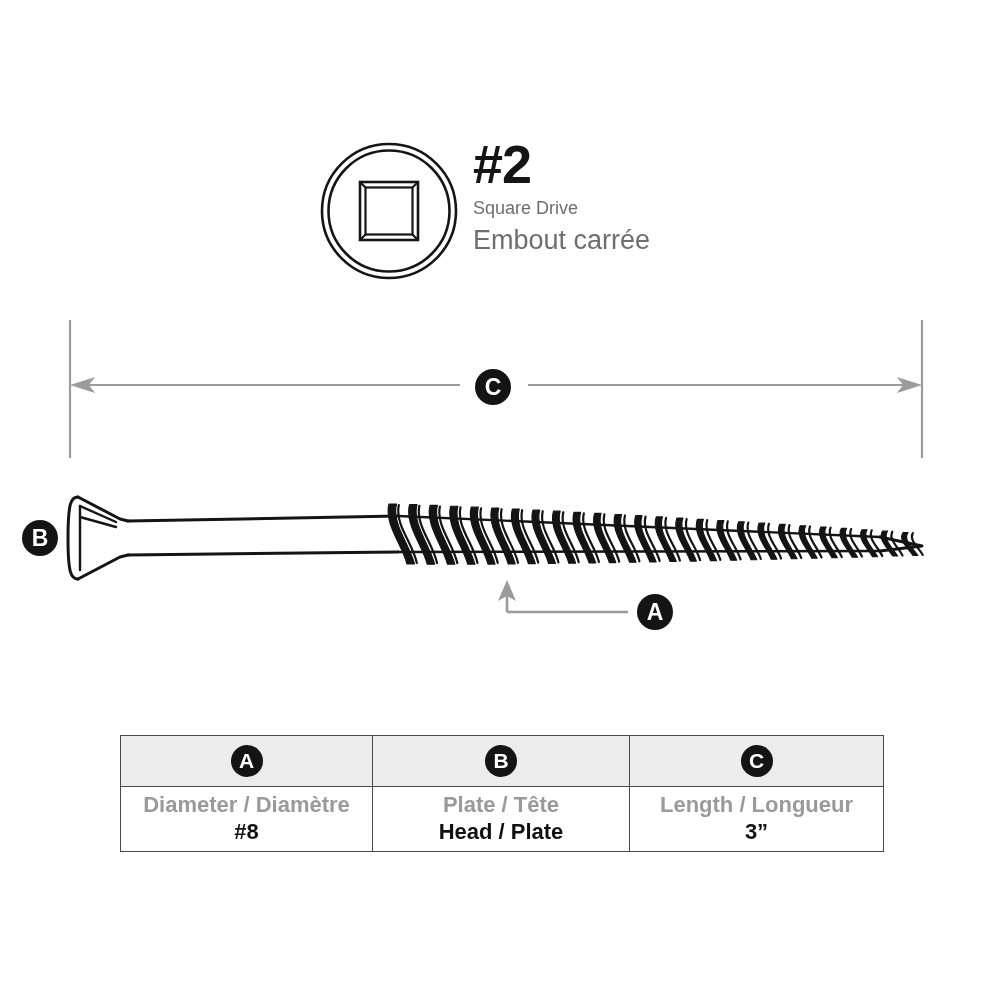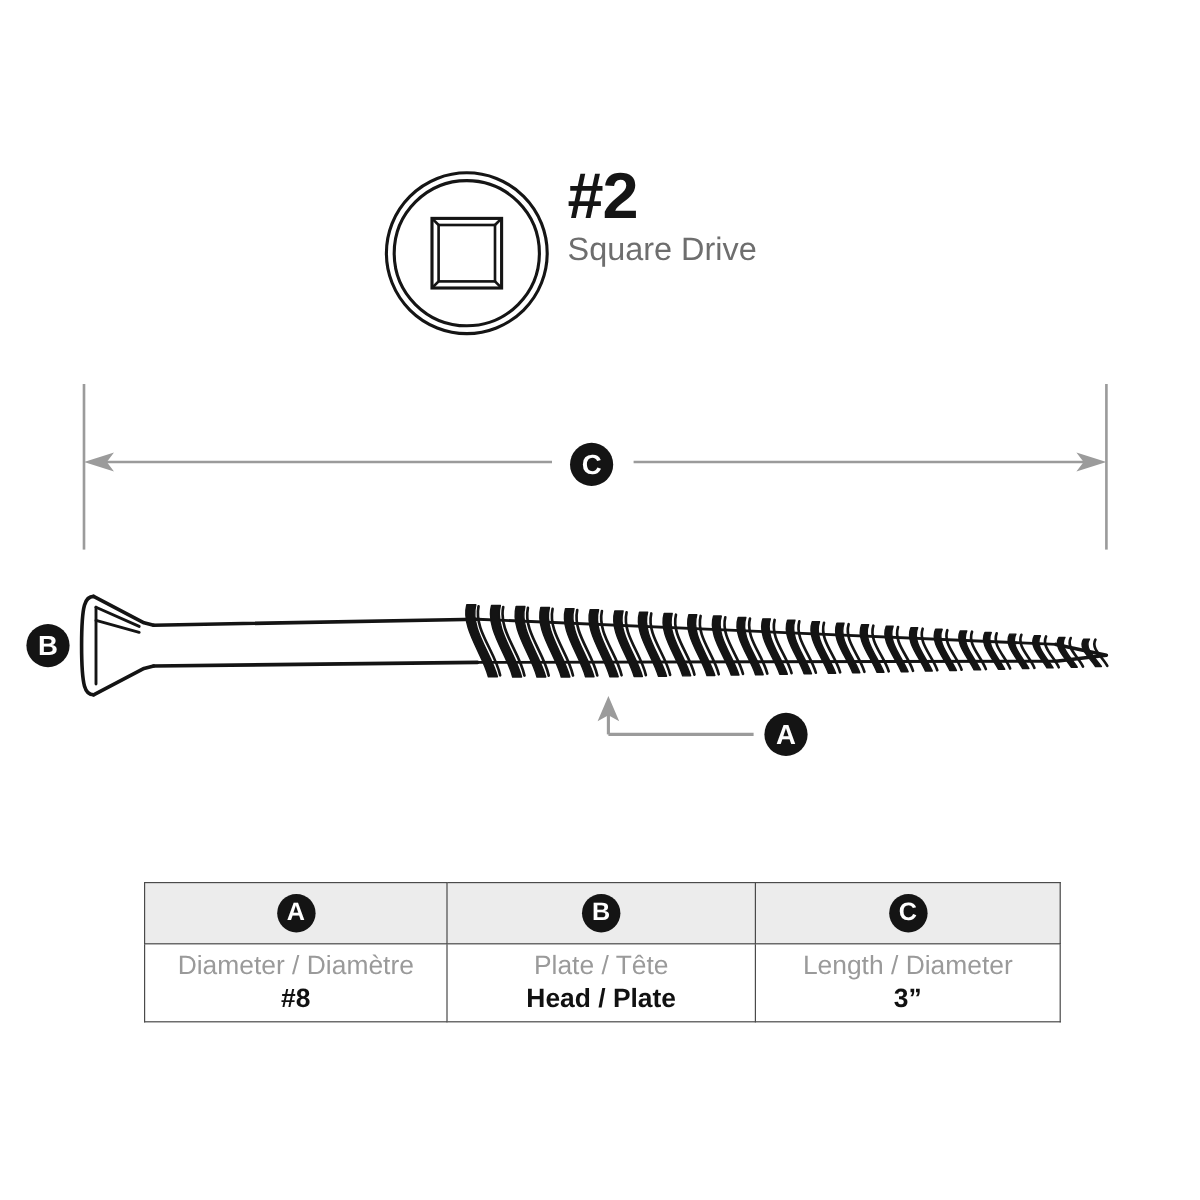"Square Drive" .drive-name { font-size: 27px -> 18px }
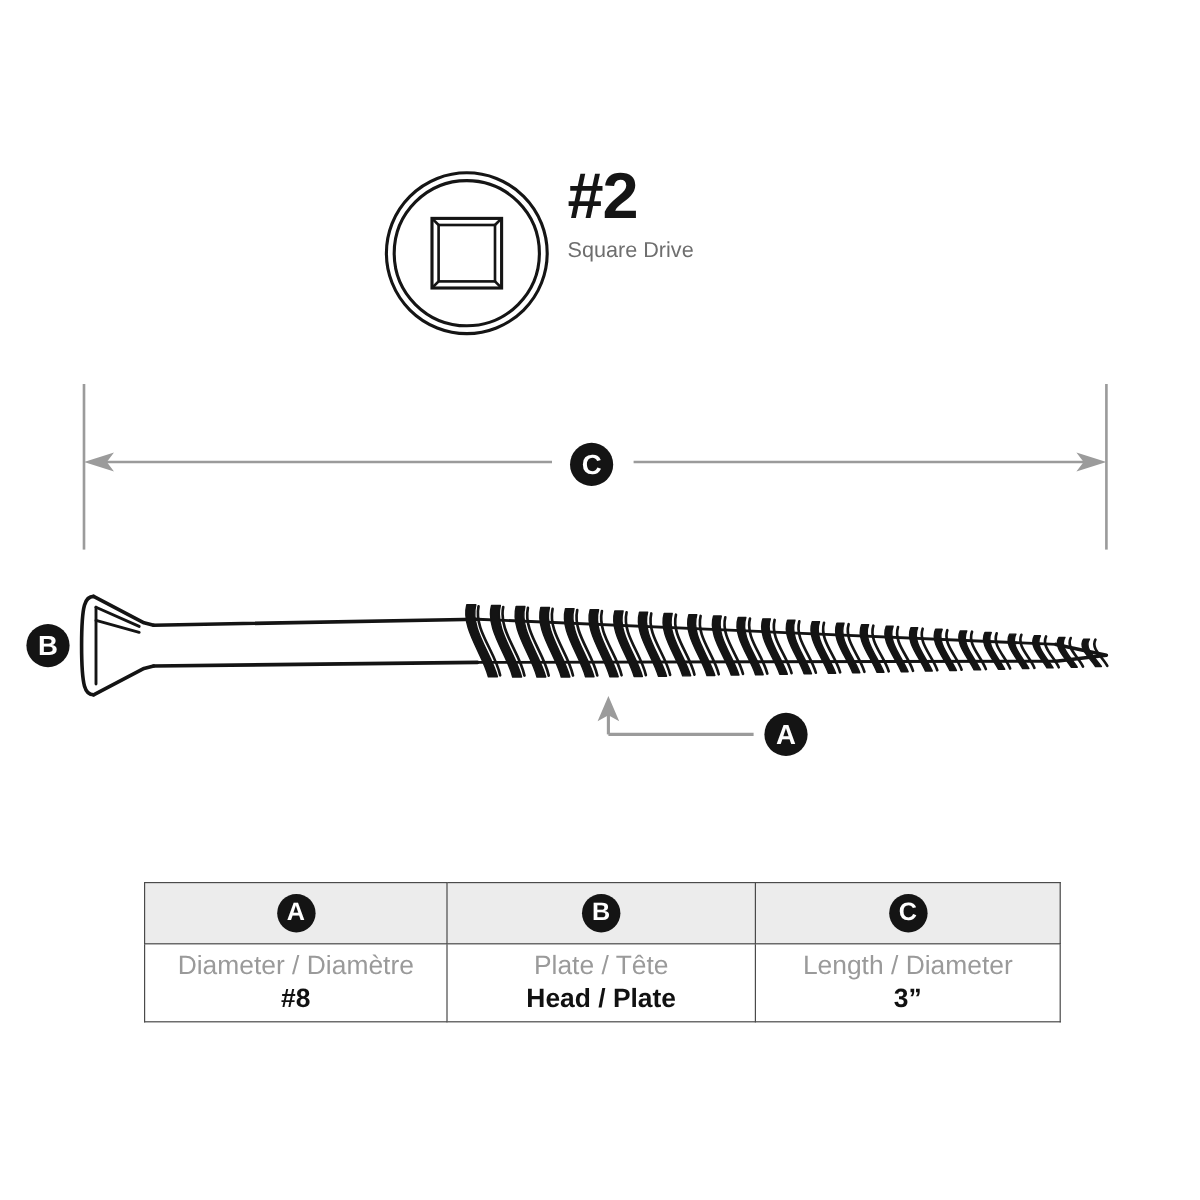"Embout carrée" div.drive-name-fr { html: none -> <div>Embout carrée</div> }
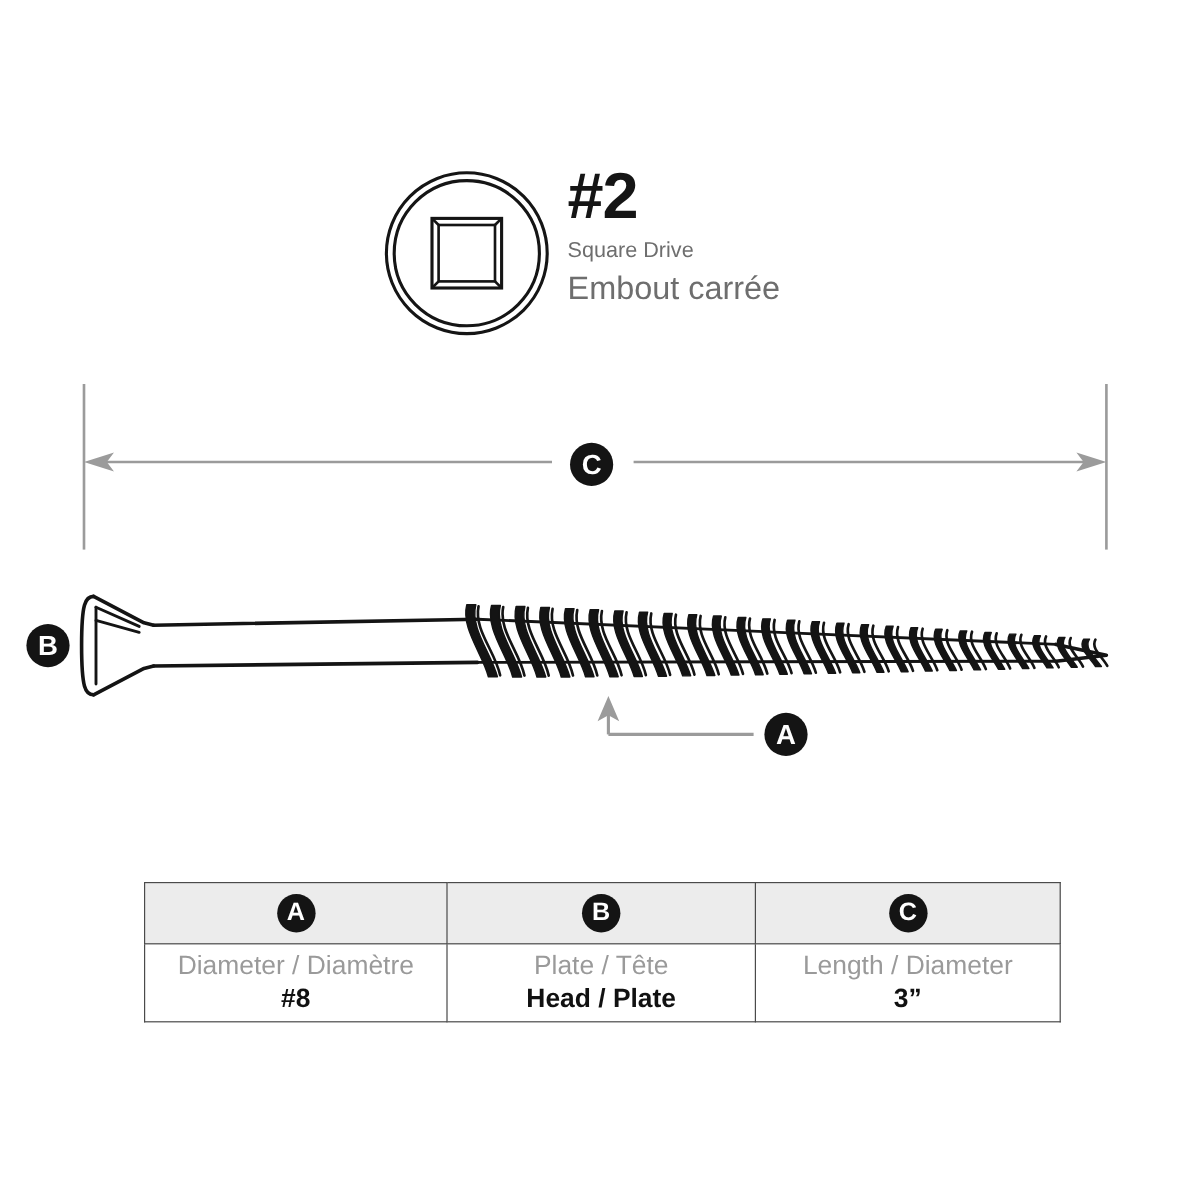"Diameter / Diamètre" .cell-label { font-weight: 400 -> 700 }
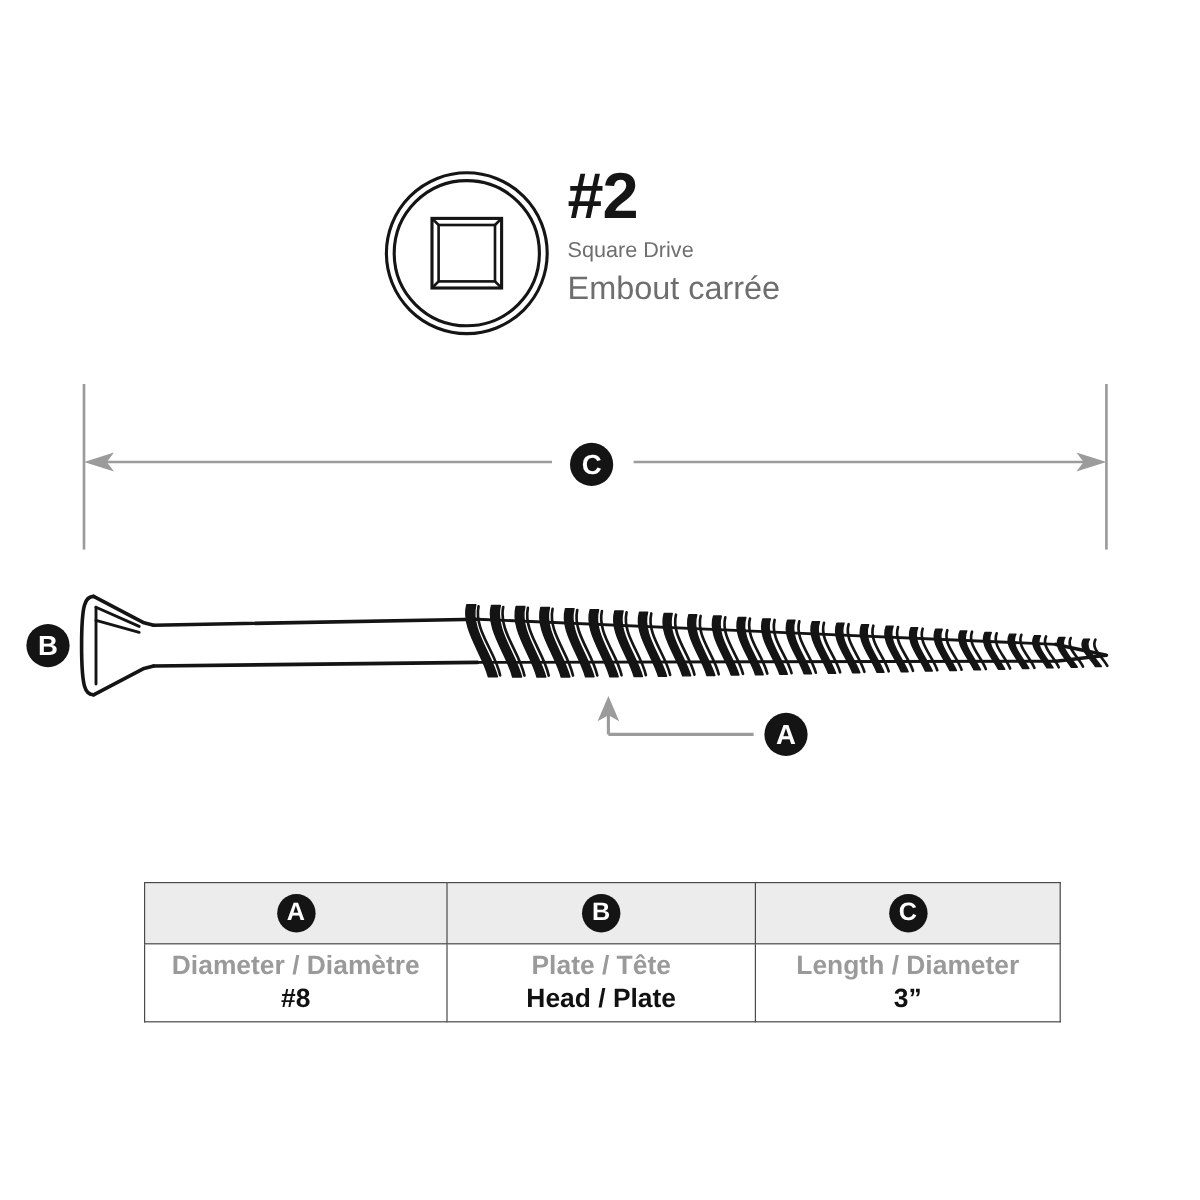"Length / Diameter" span.cell-label { text: Diameter -> Longueur }
